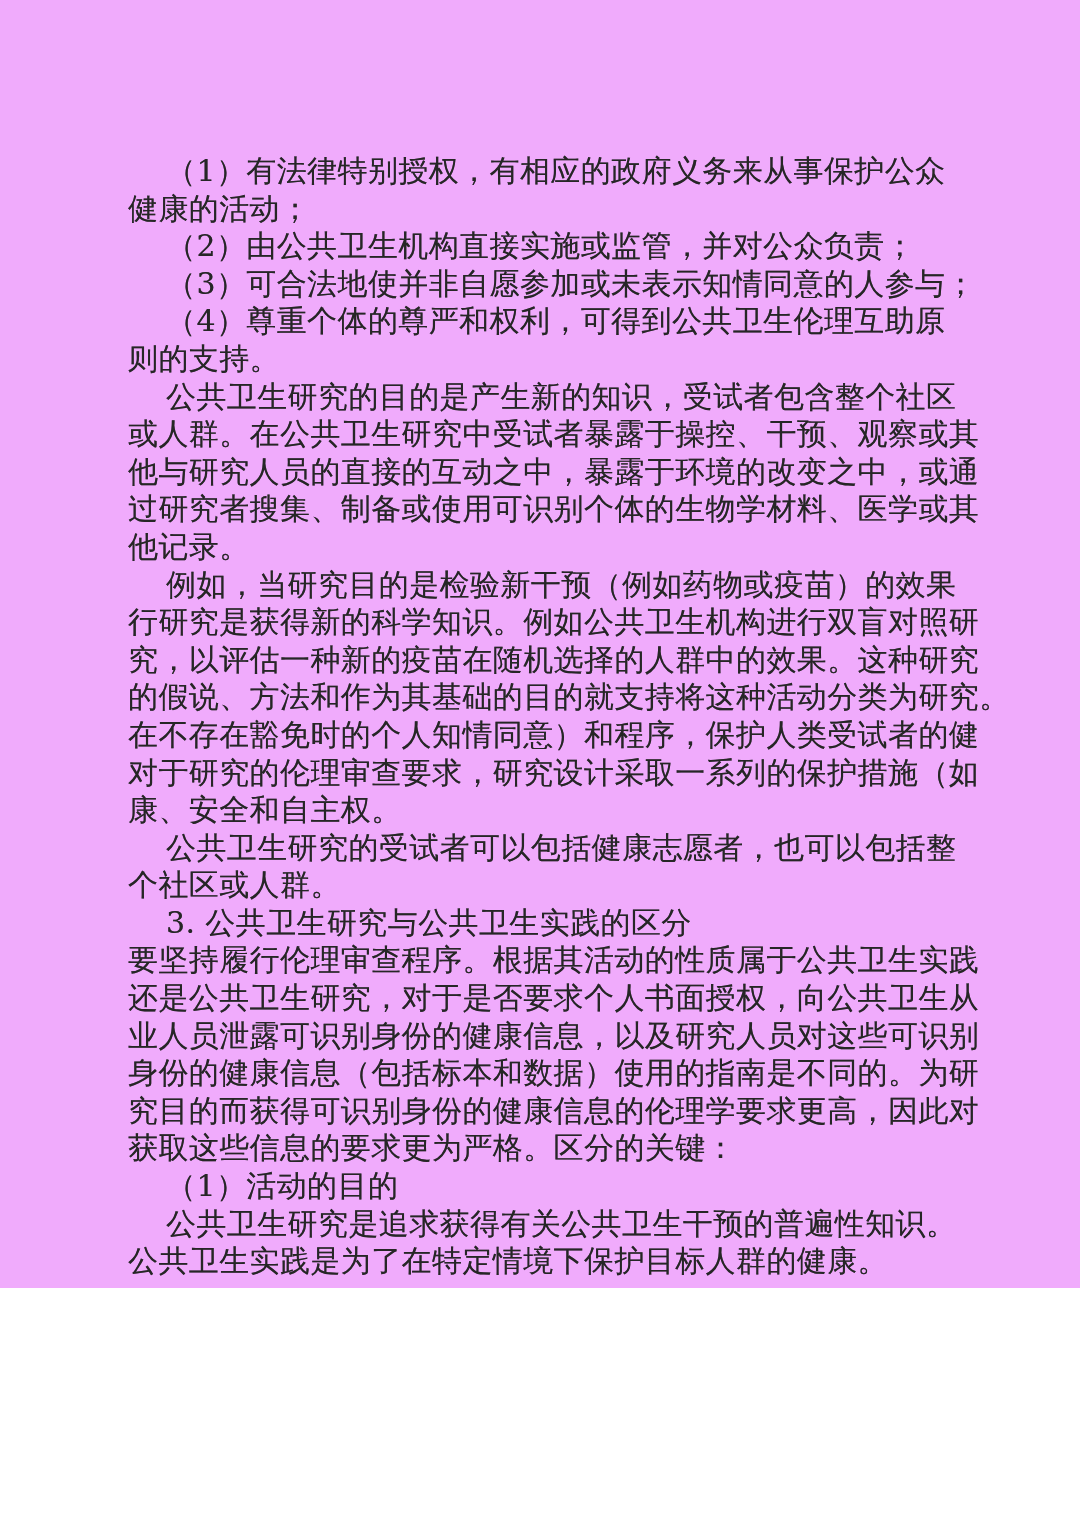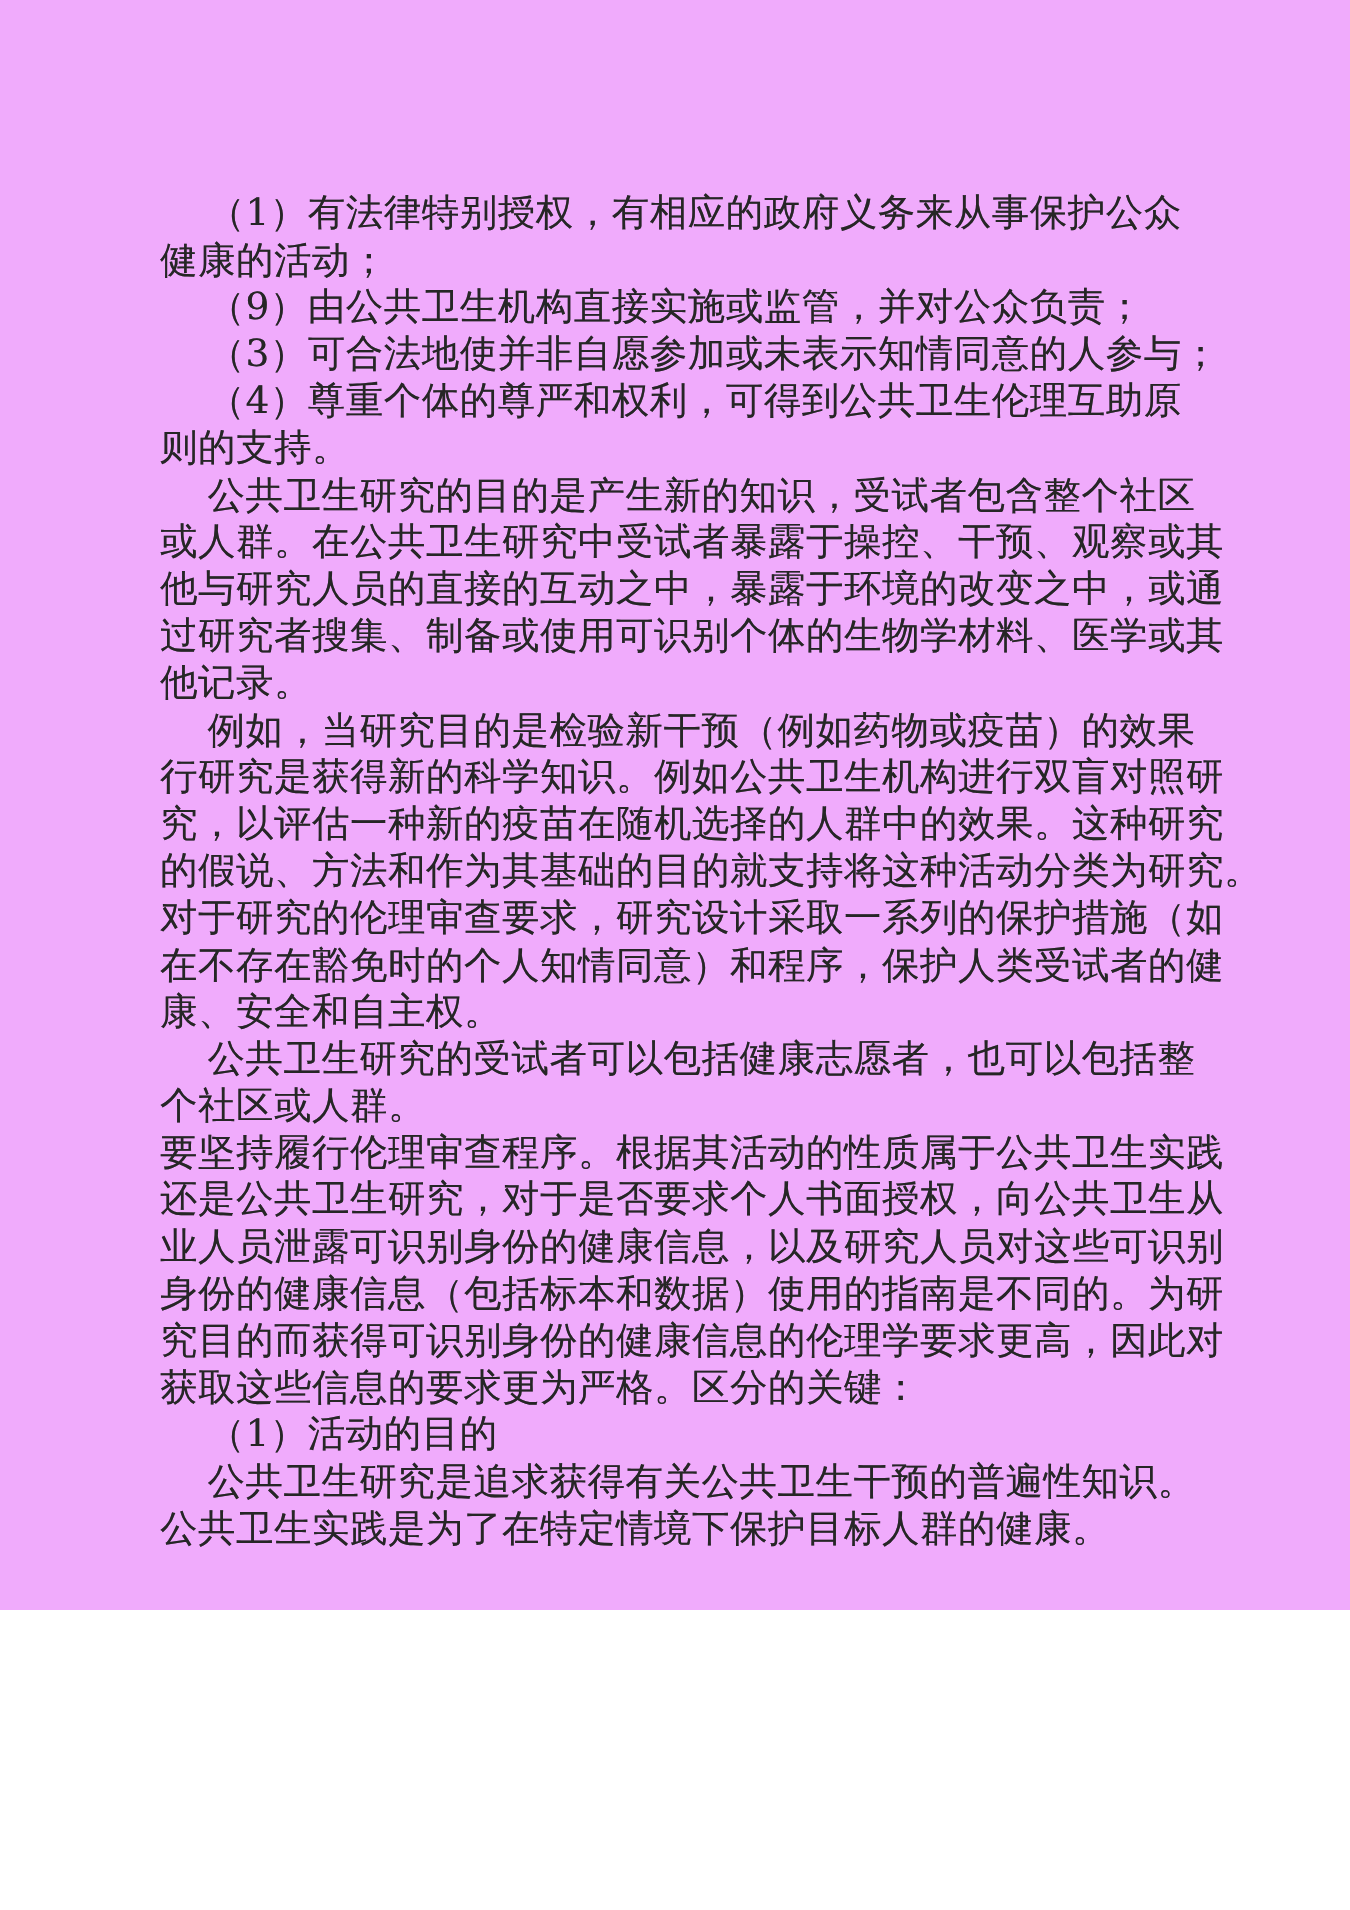"（9）由公共卫生机构直接实施或监管，并对公众负责；" div.line { text: 9 -> 2 }
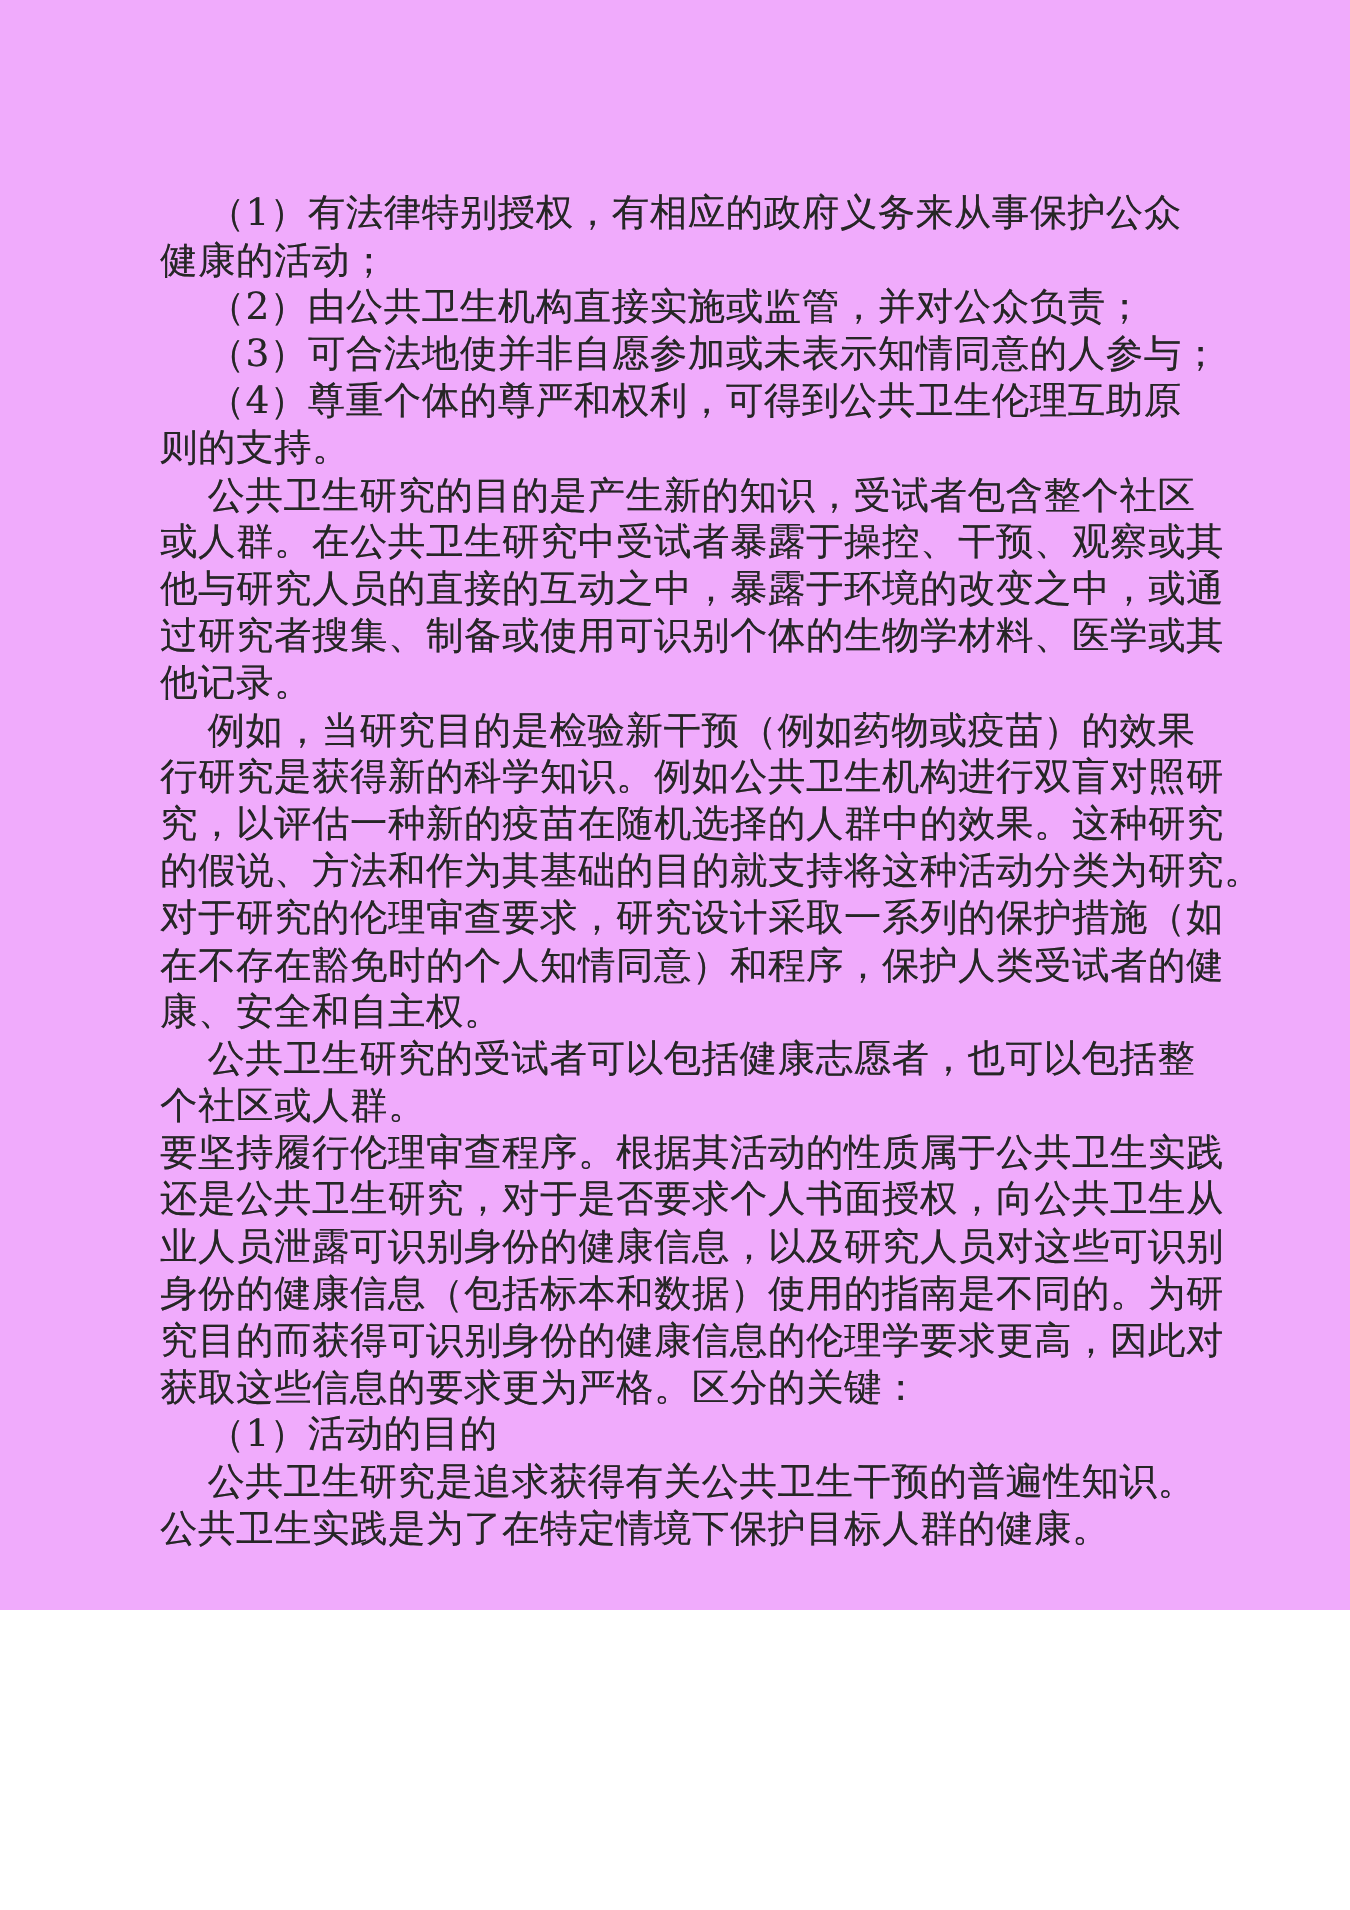"对于研究的伦理审查要求，研究设计采取一系列的保护措施（如" div.line { order: before "在不存在豁免时的个人知情同意）和程序，保护人类受试者的健" -> after "在不存在豁免时的个人知情同意）和程序，保护人类受试者的健" }
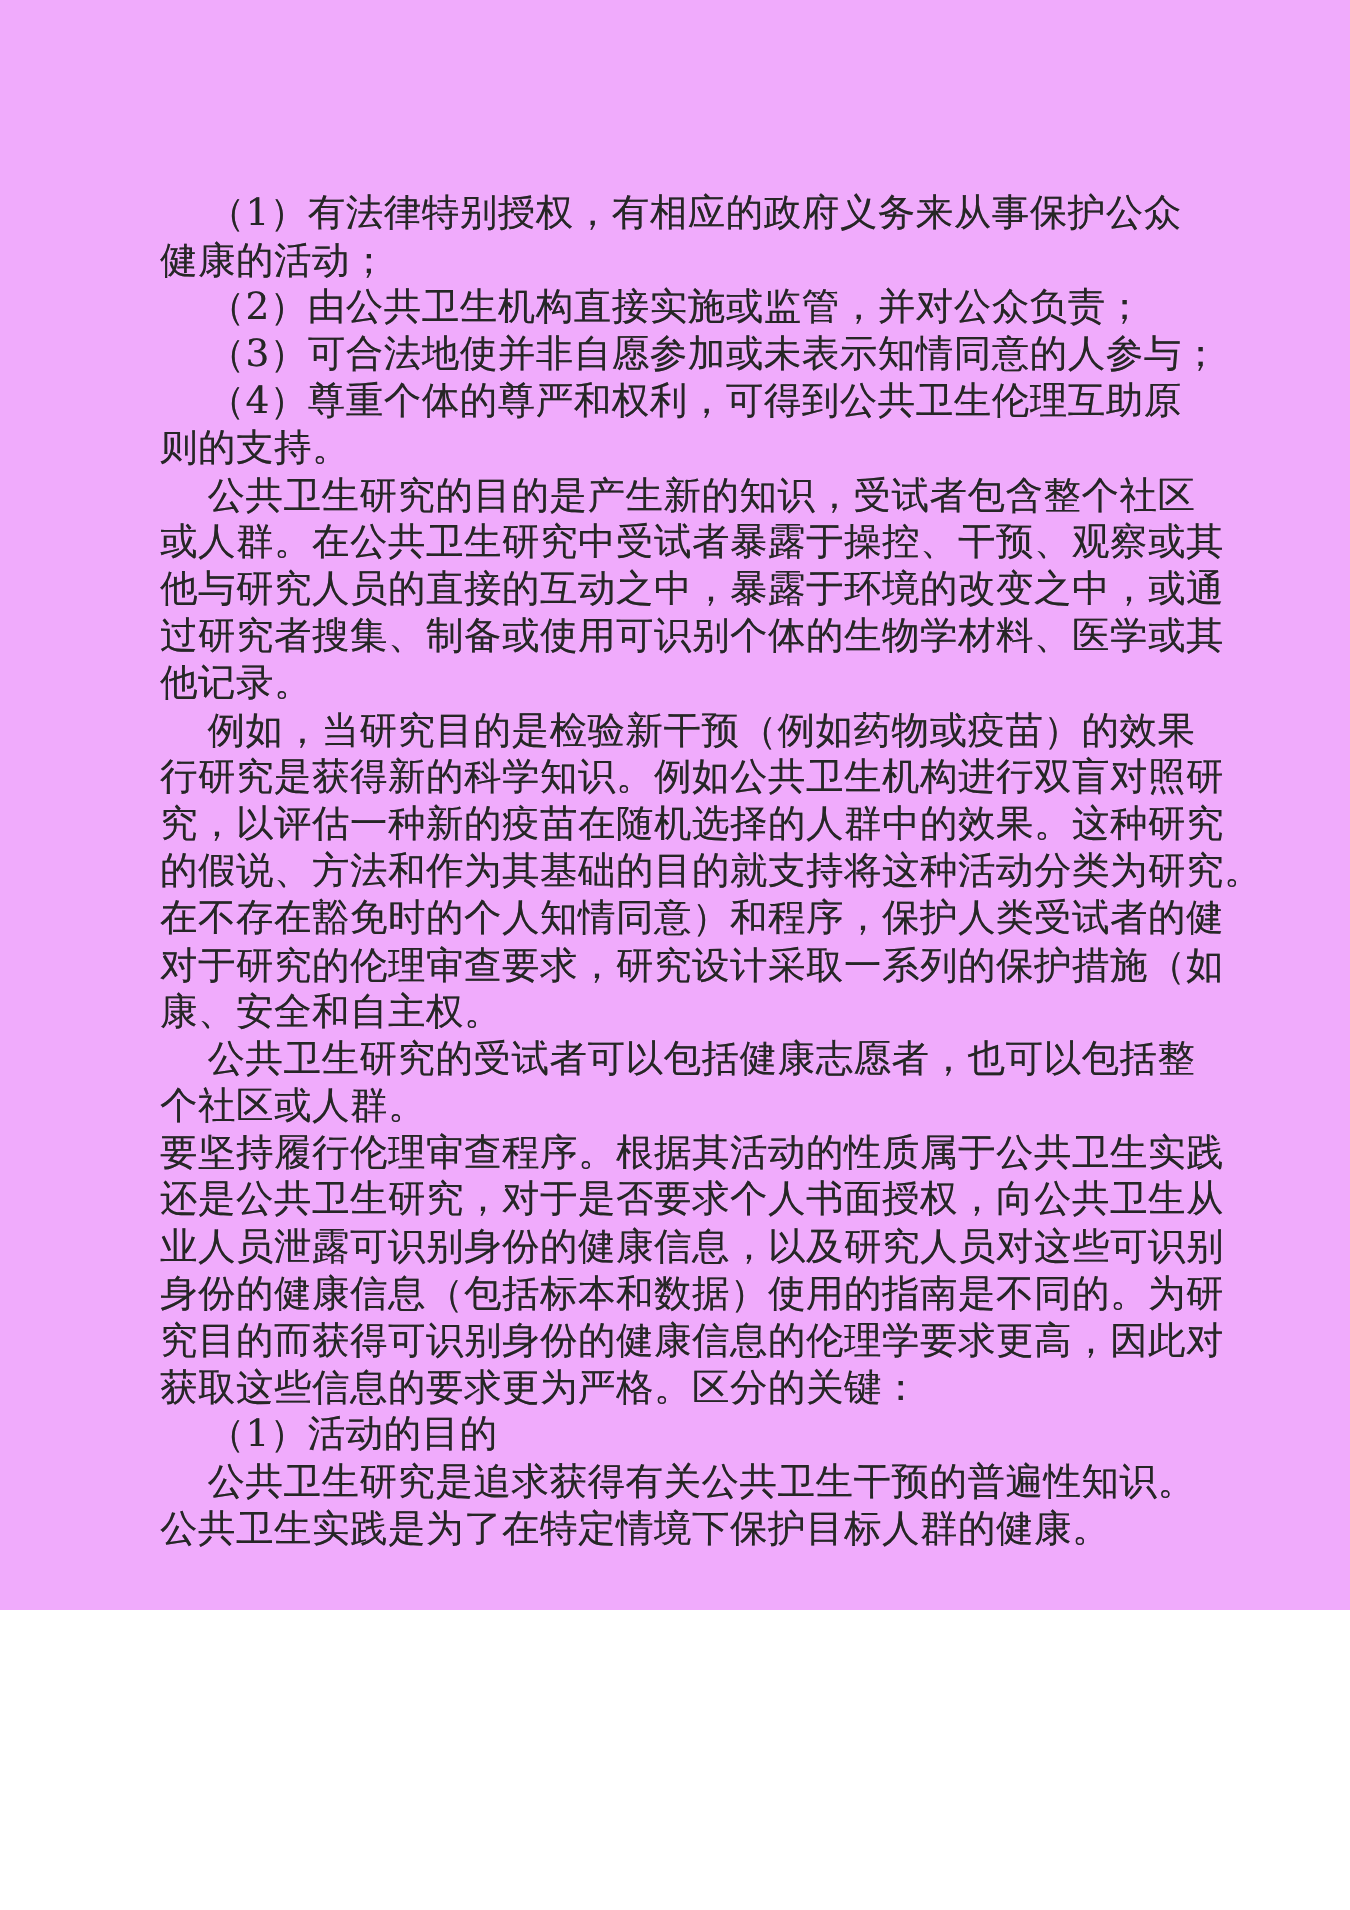"3. 公共卫生研究与公共卫生实践的区分" div.paragraph { html: none -> <div> <div>3. 公共卫生研究与公共卫生实践的区分</div> </div> }
